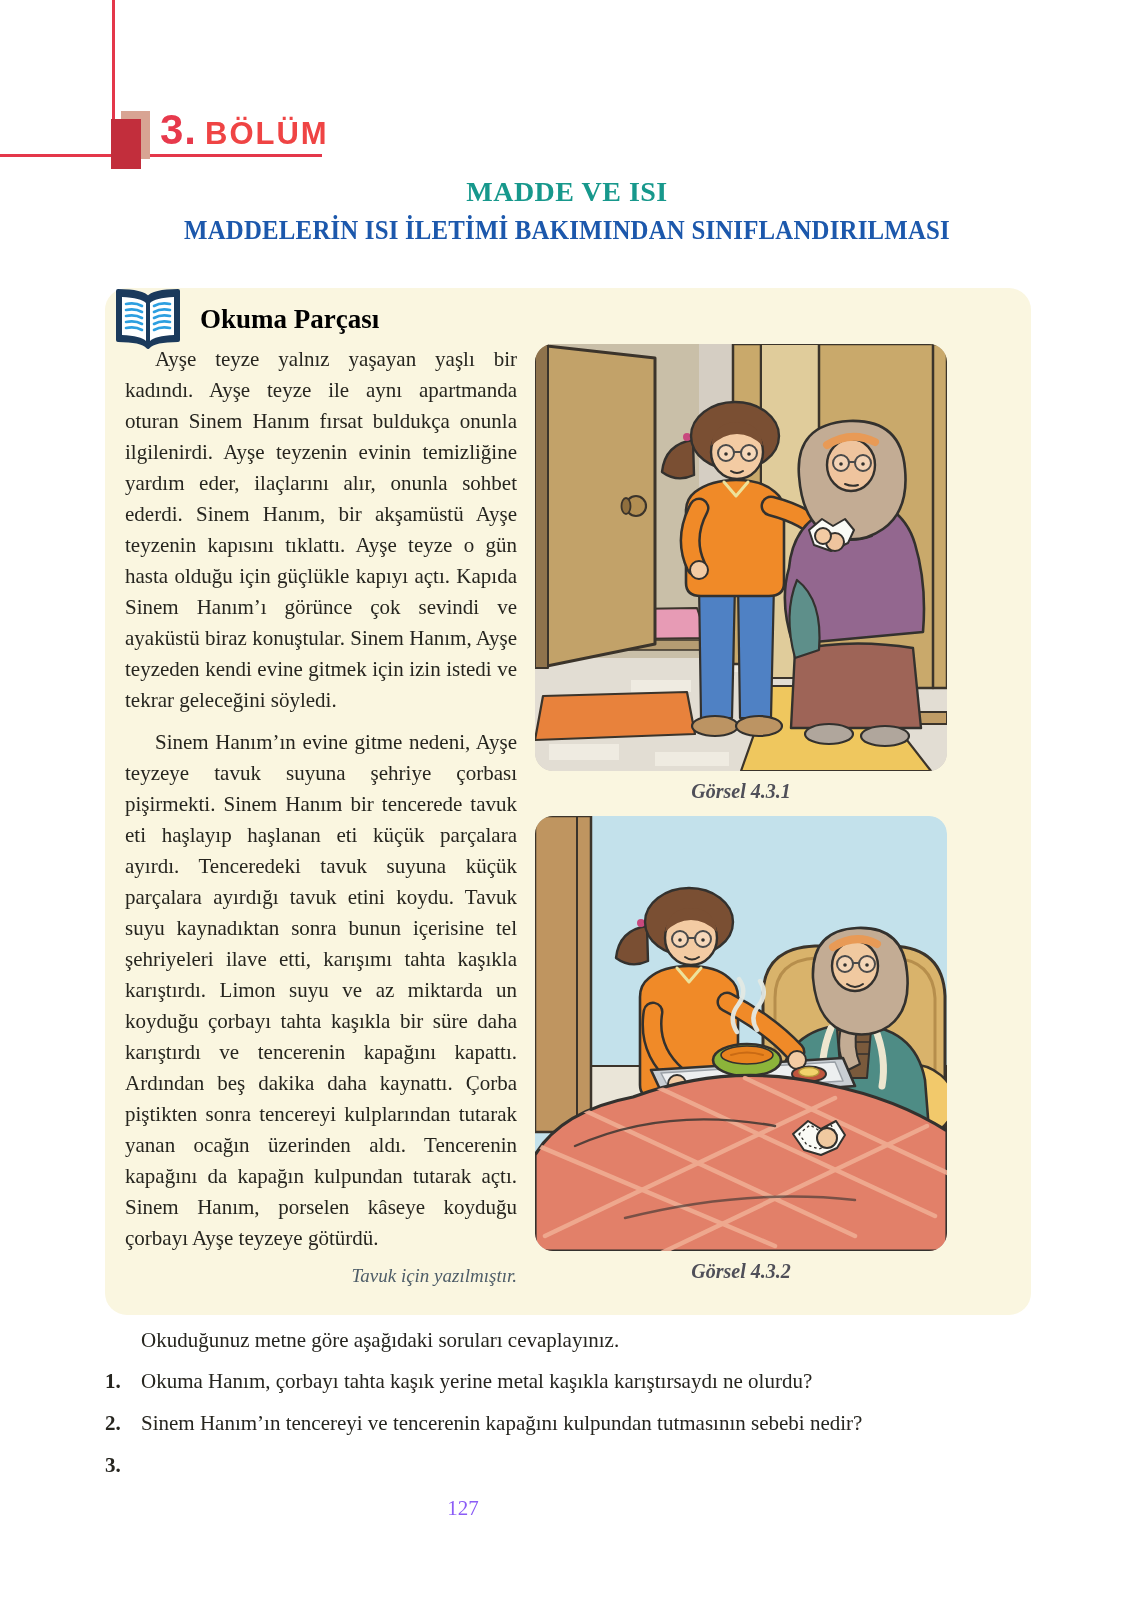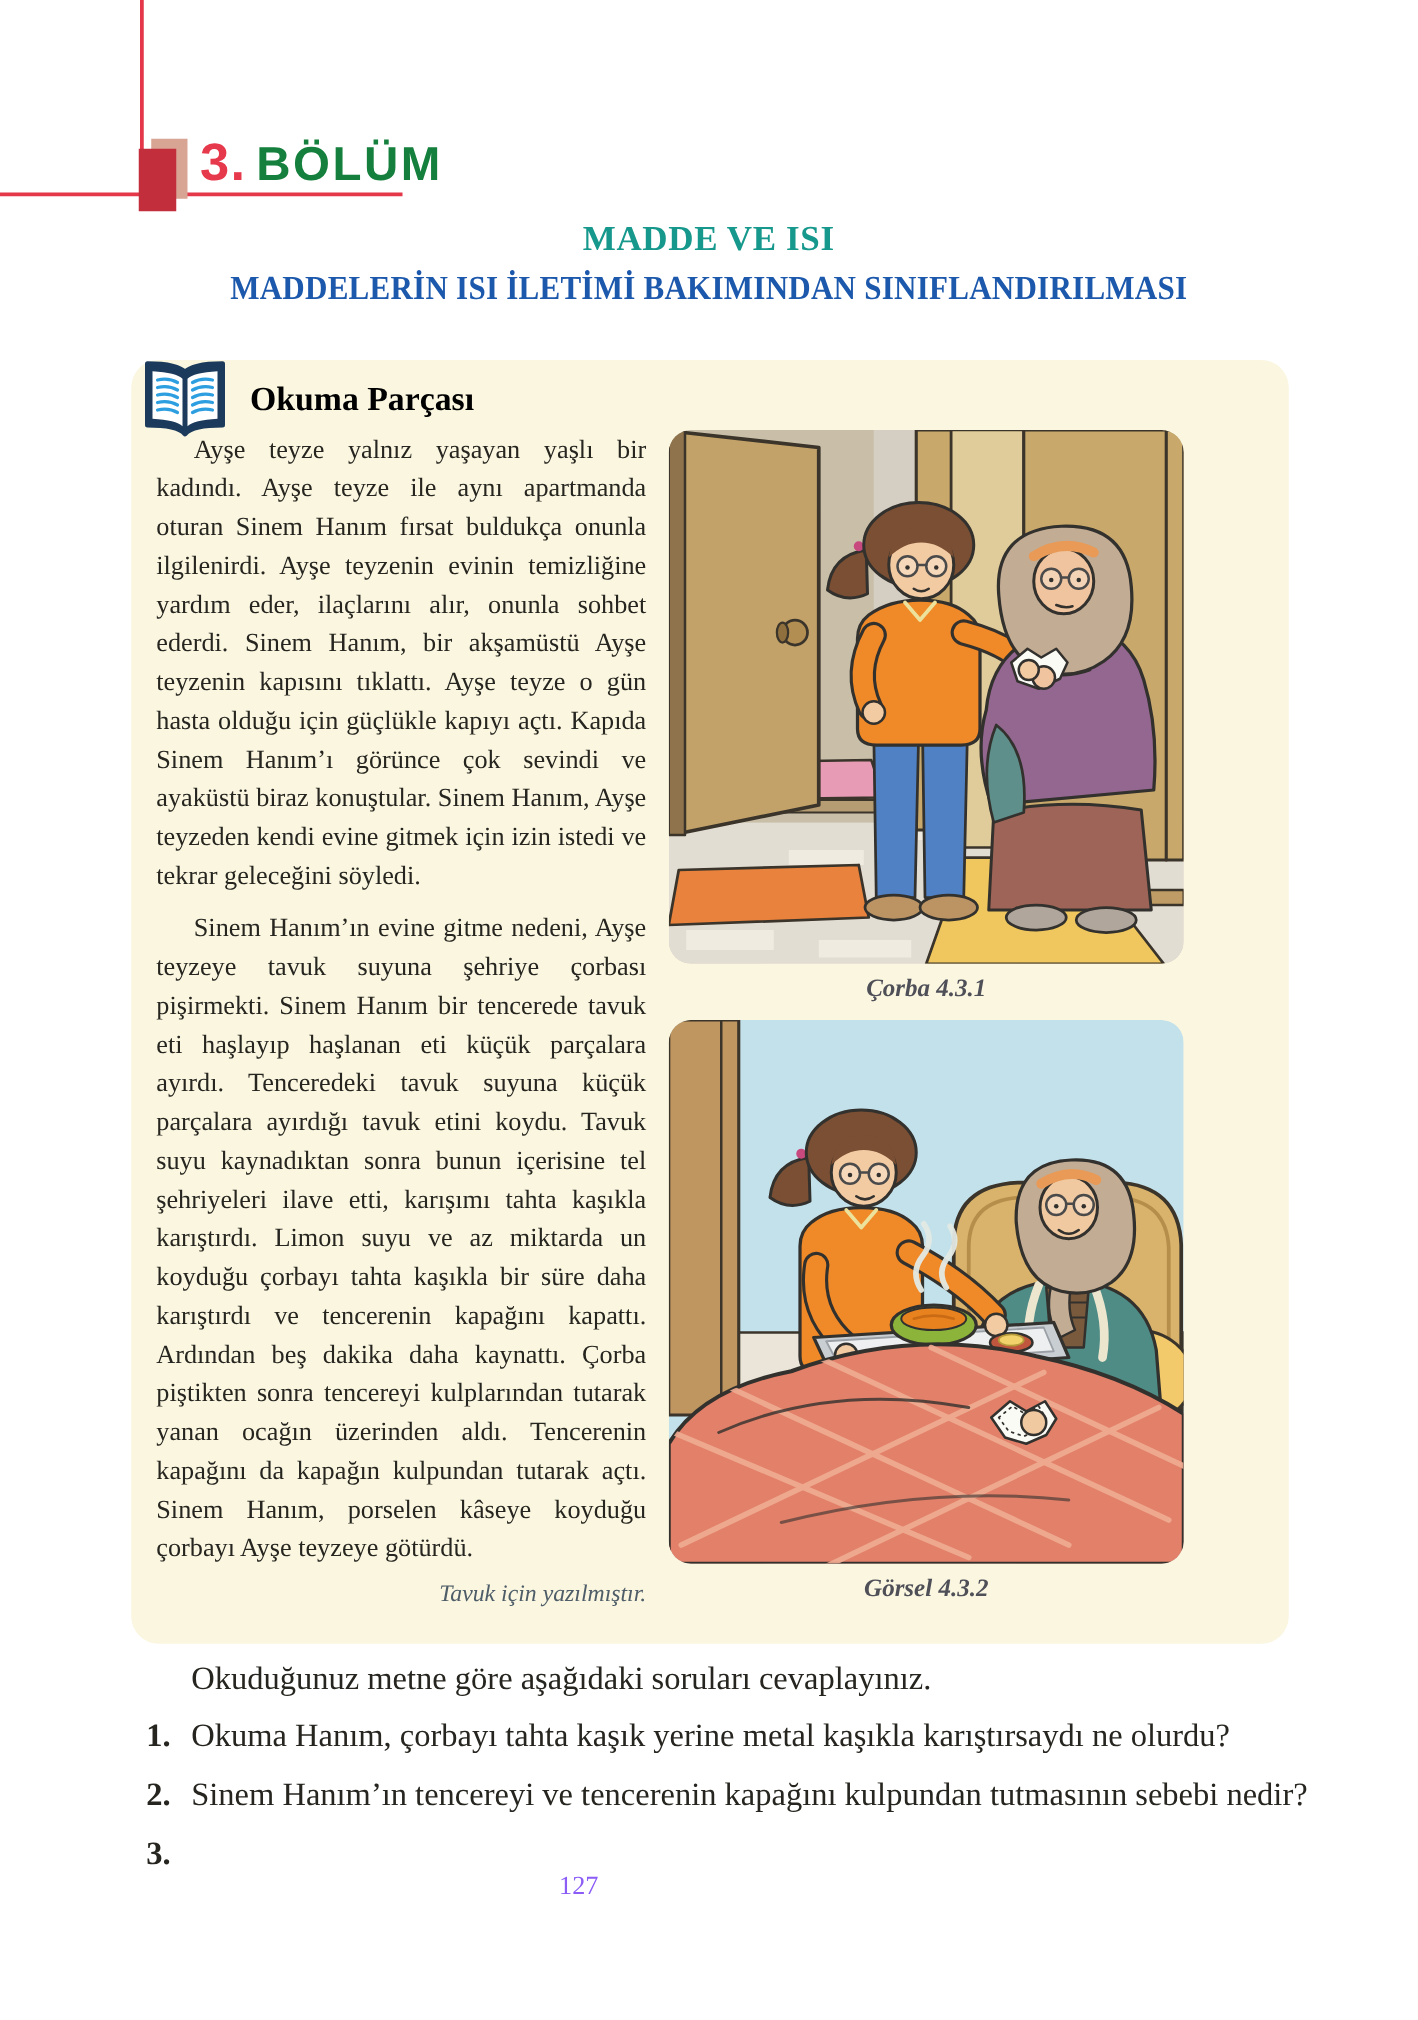"BÖLÜM" .chapter-label { color: #15803d -> #ef4444; font-size: 38px -> 31px }
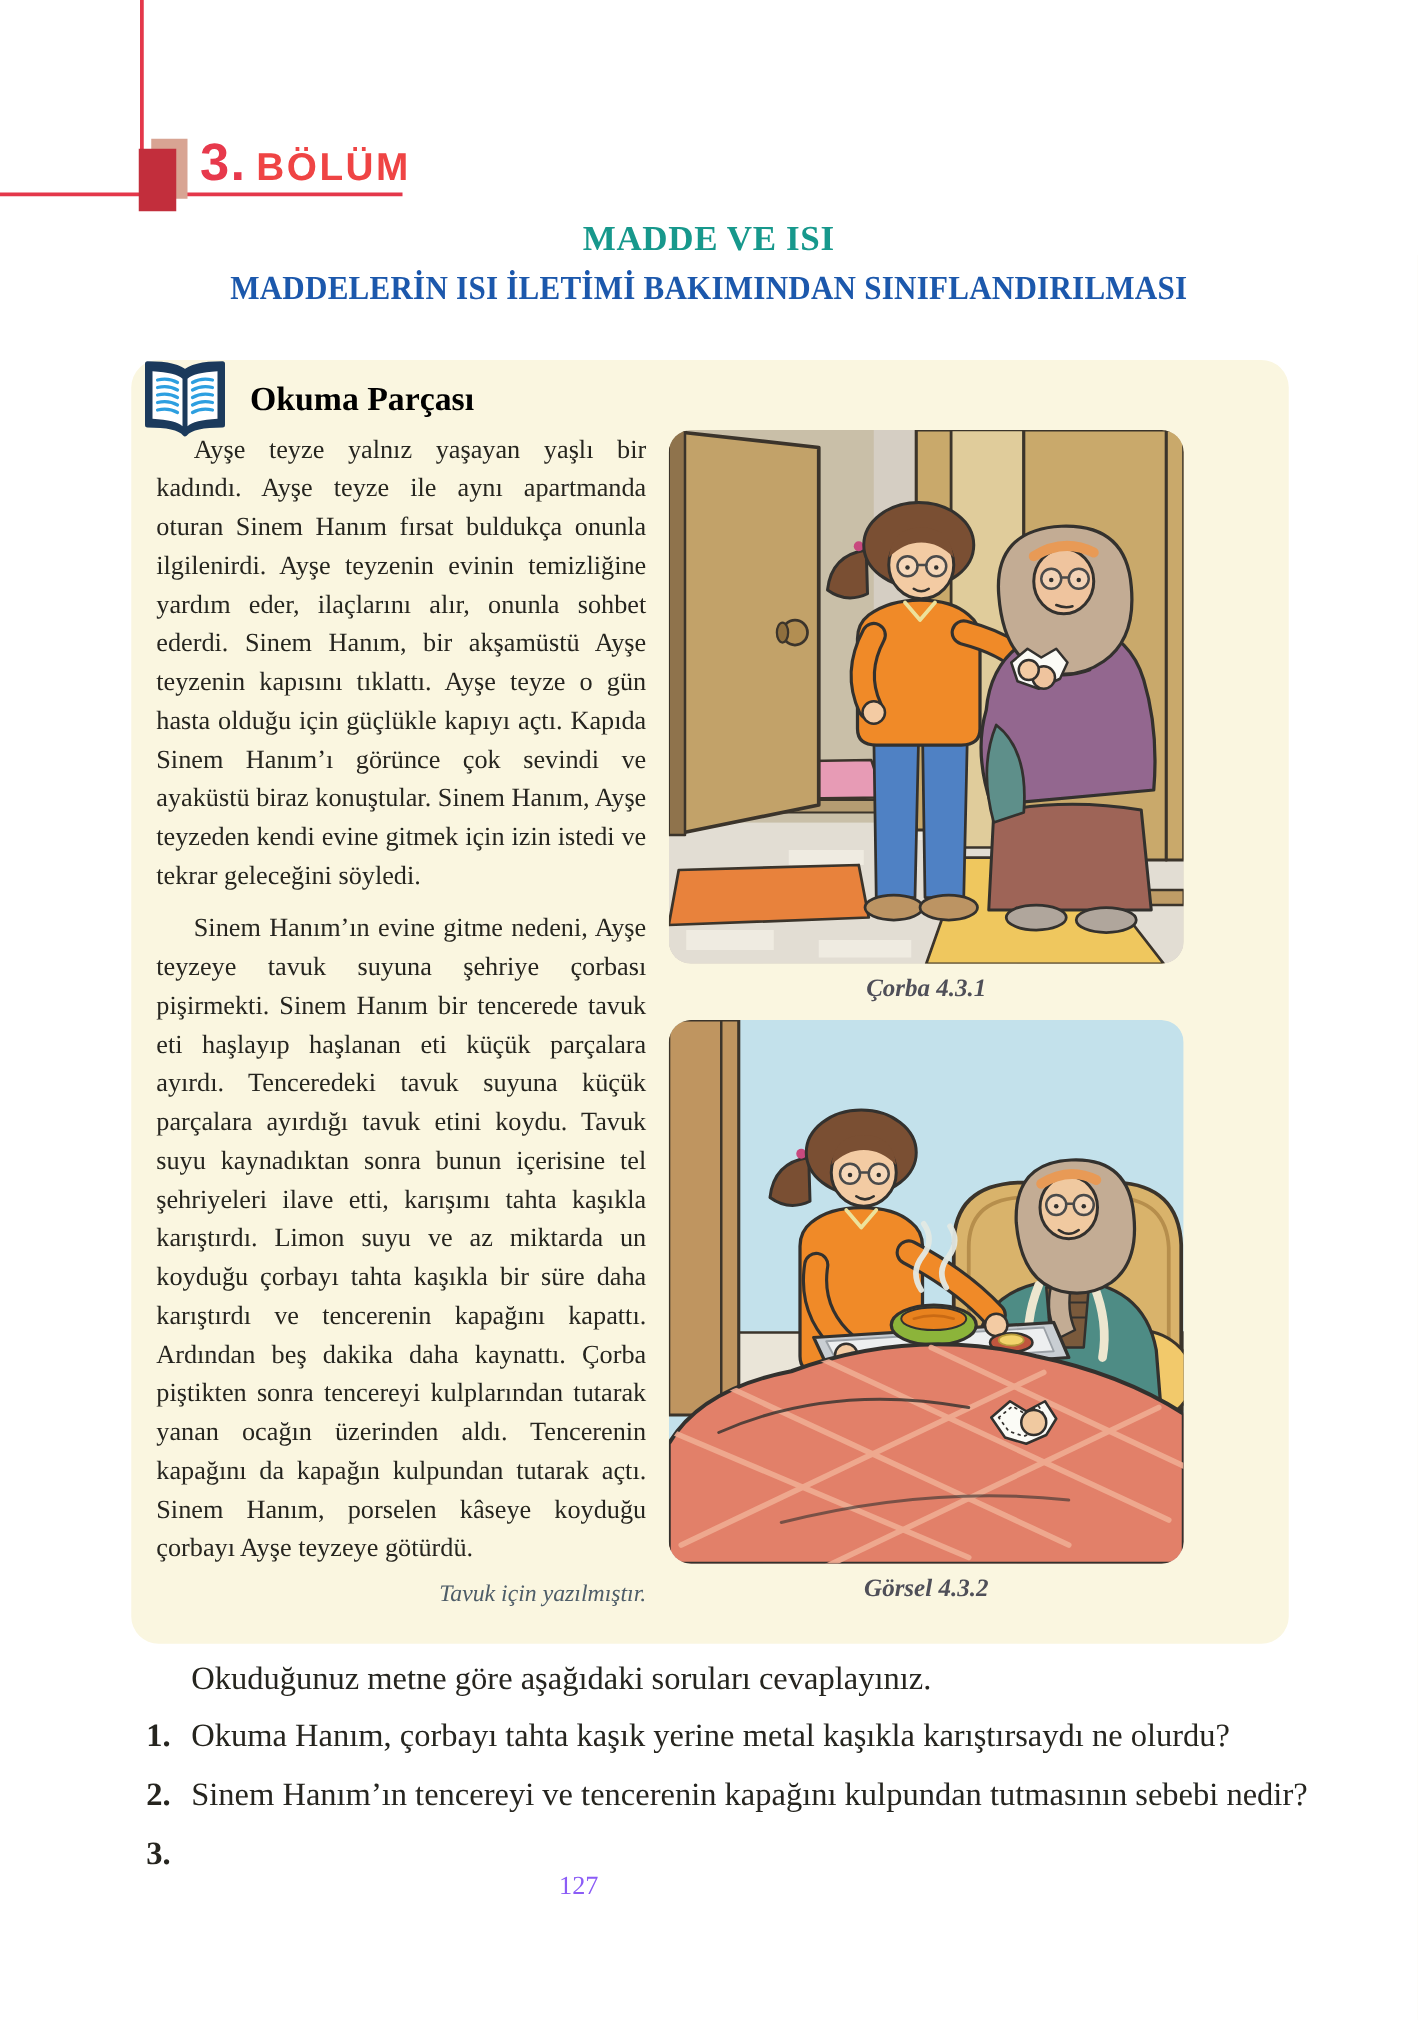"Çorba 4.3.1" div.caption { text: Çorba -> Görsel }
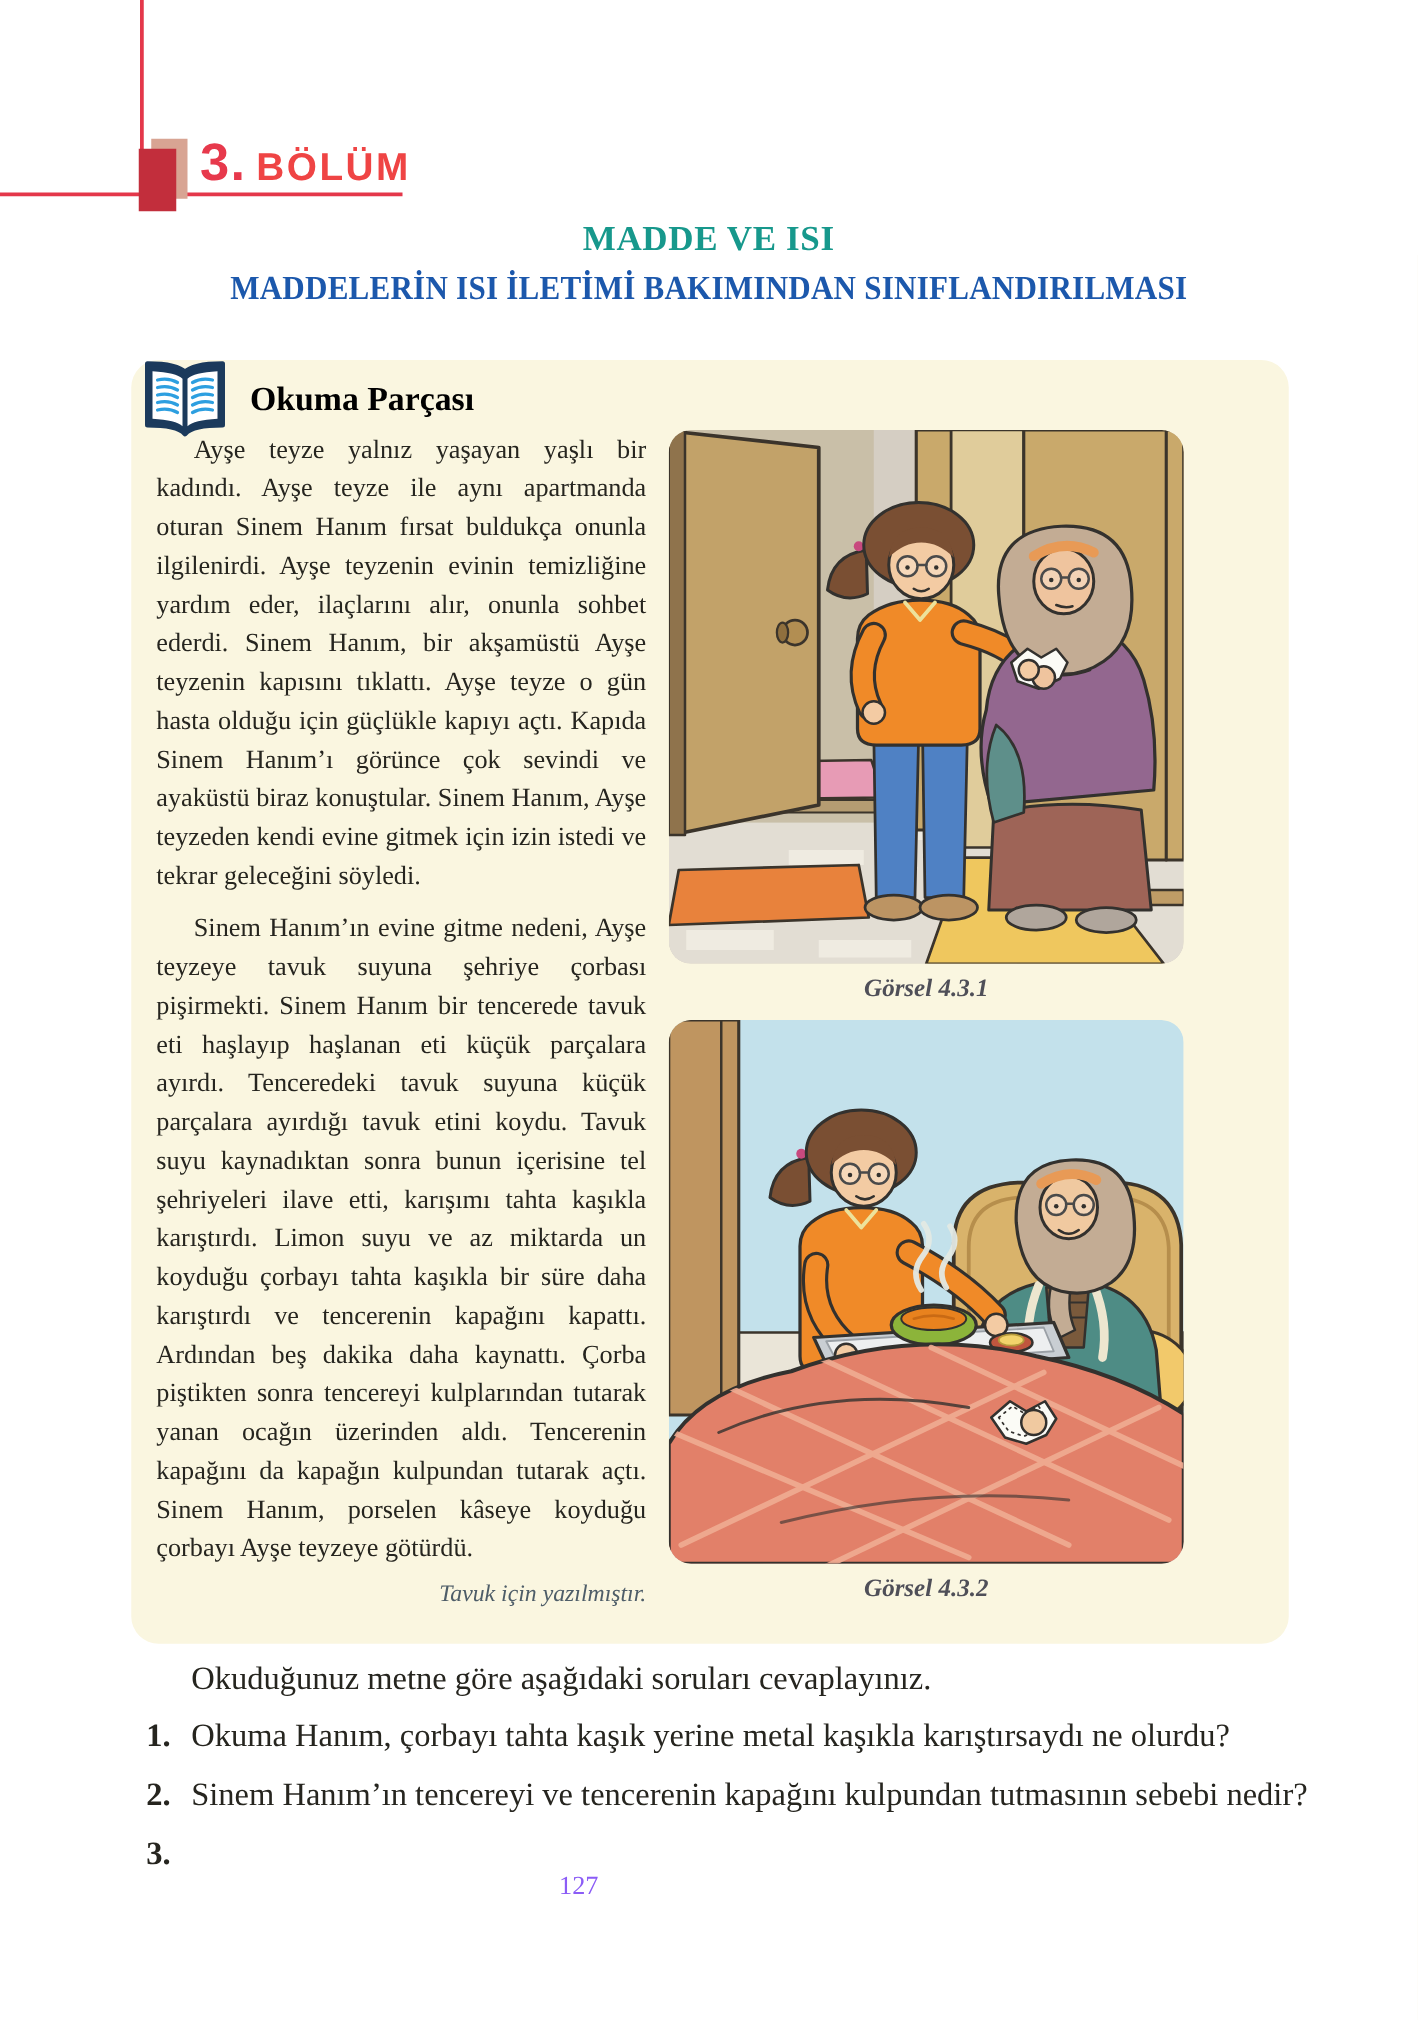"Okuduğunuz metne göre aşağıdaki soruları" .questions { font-size: 26px -> 21px; left: 117px -> 105px }
